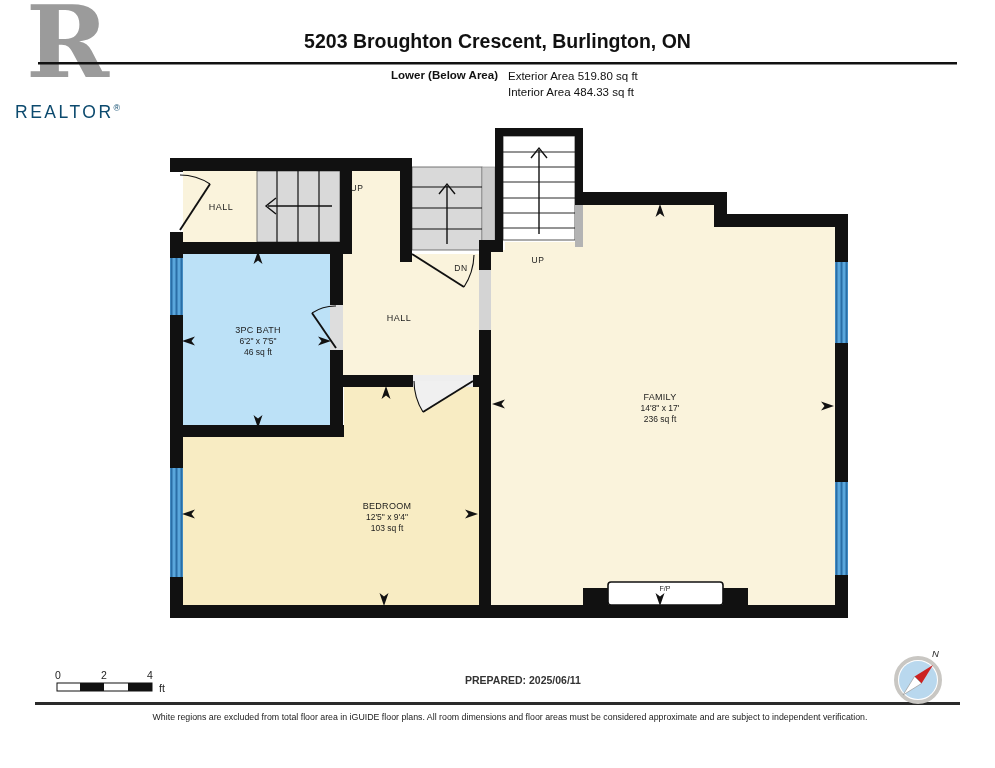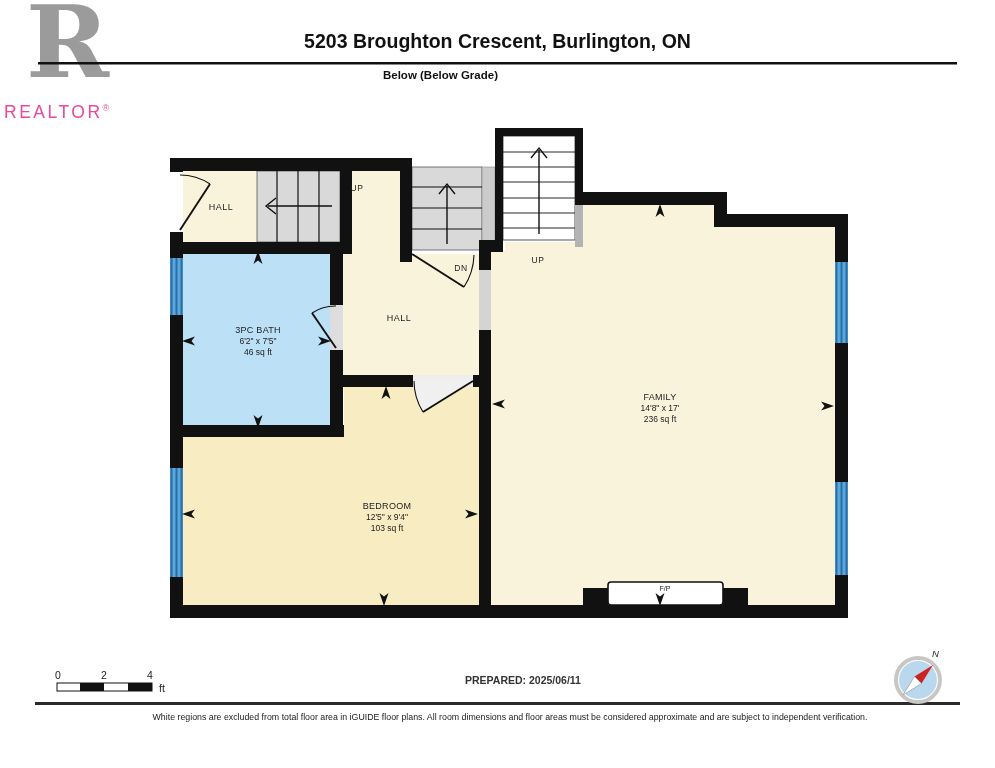"Below (Below Grade)" div.abs { text: Below (Below Grade -> Lower (Below Area }
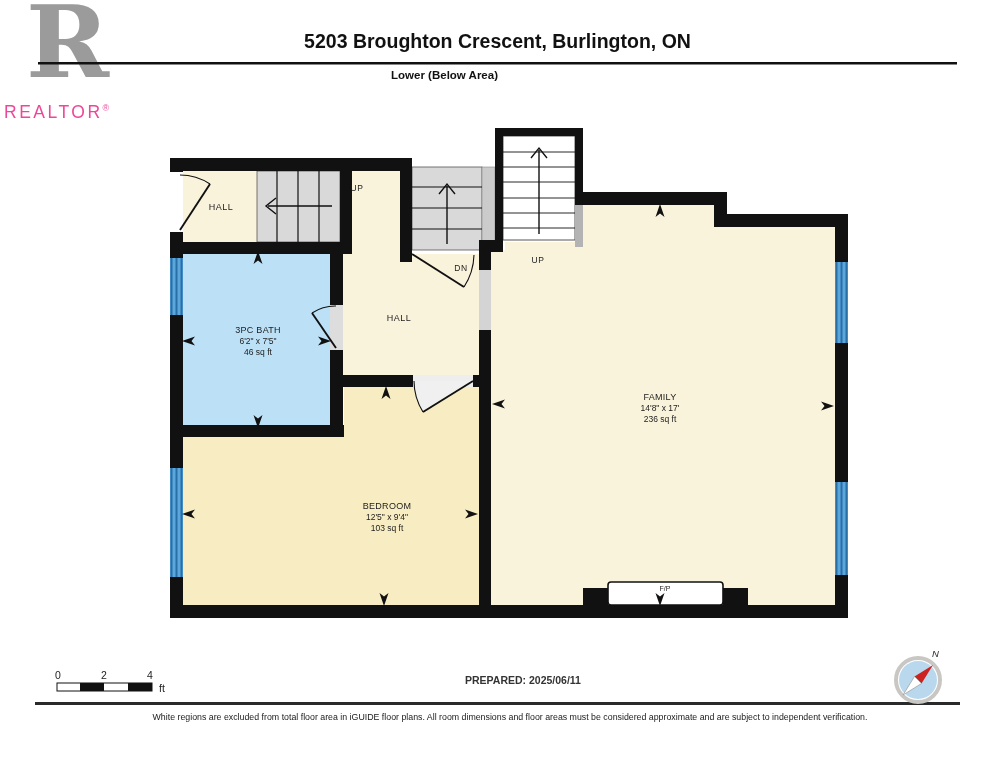"Exterior Area 519.80 sq ft" div.abs { html: none -> <div> <div>Exterior Area 519.80 sq ft</div> <div>Interior Area 484.33 sq ft</div> </div> }
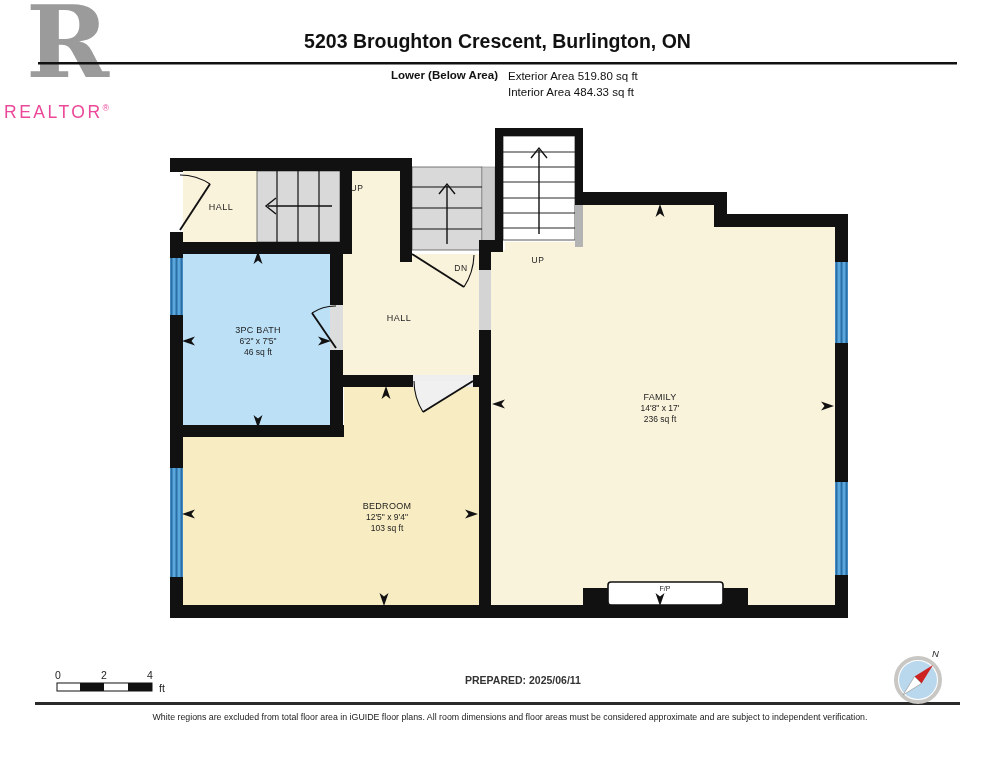"REALTOR®" #logo-brand { color: #ec4899 -> #0c4a6e; left: 4px -> 15px }
